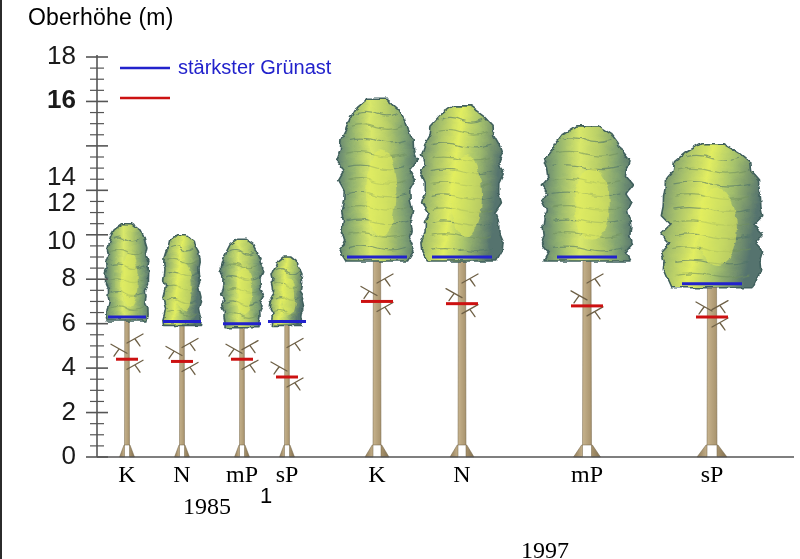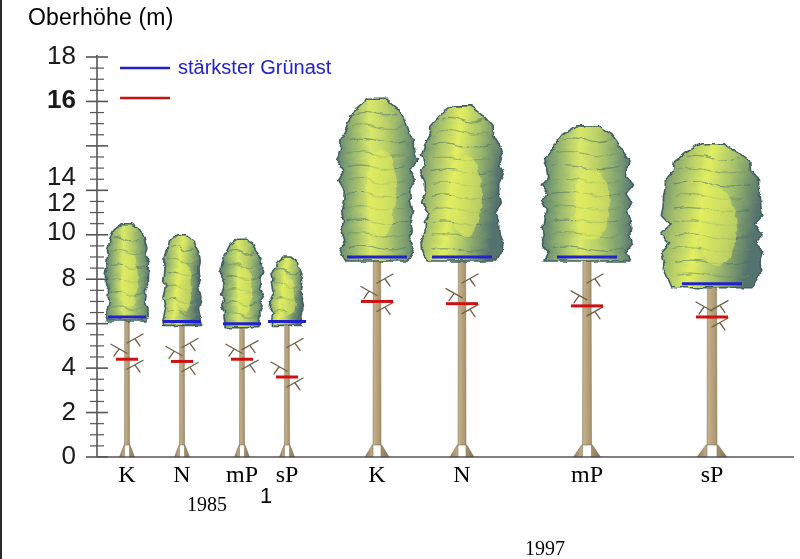"10" div.ytick-label { top: 216px -> 225px }
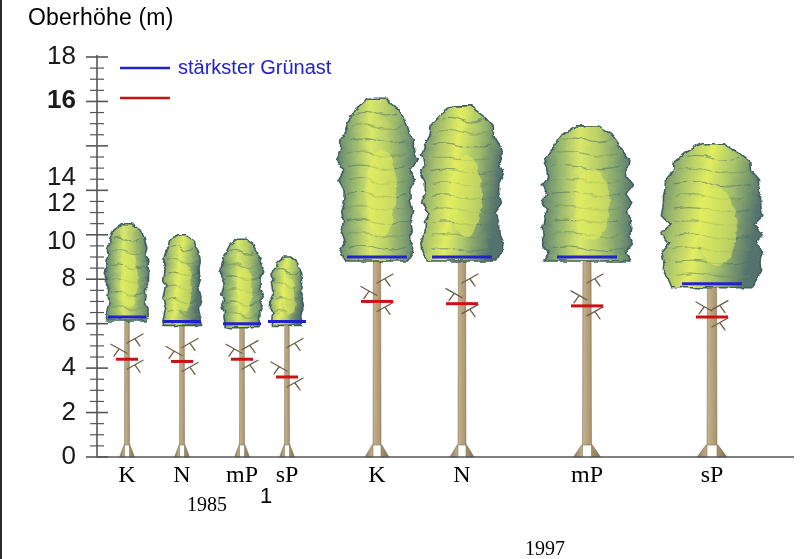"1985" .grouplabel { font-size: 20px -> 24px }
